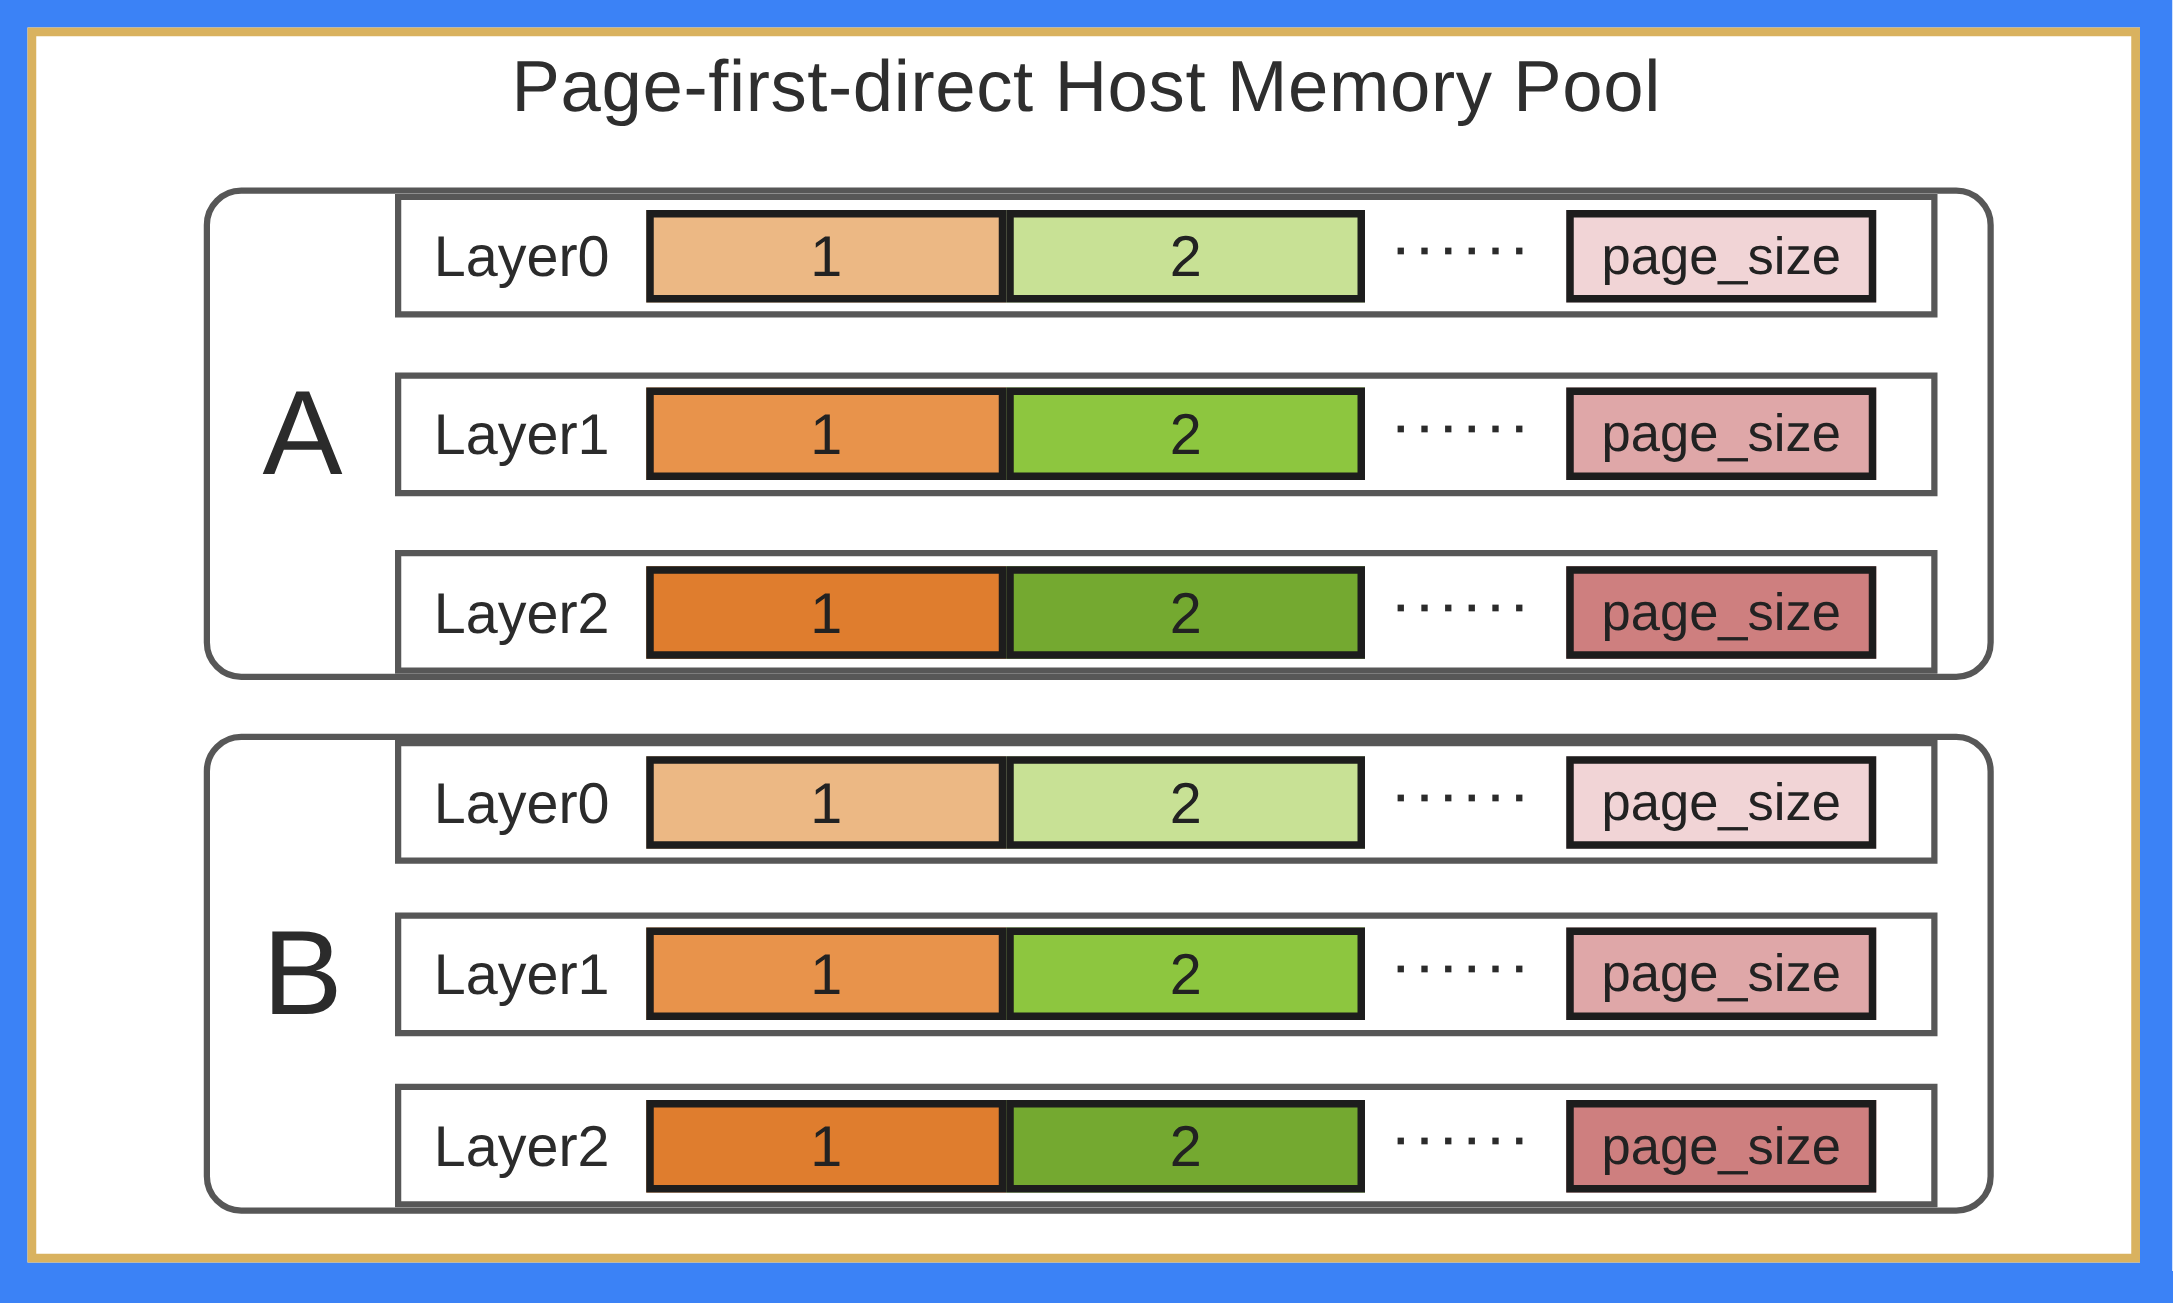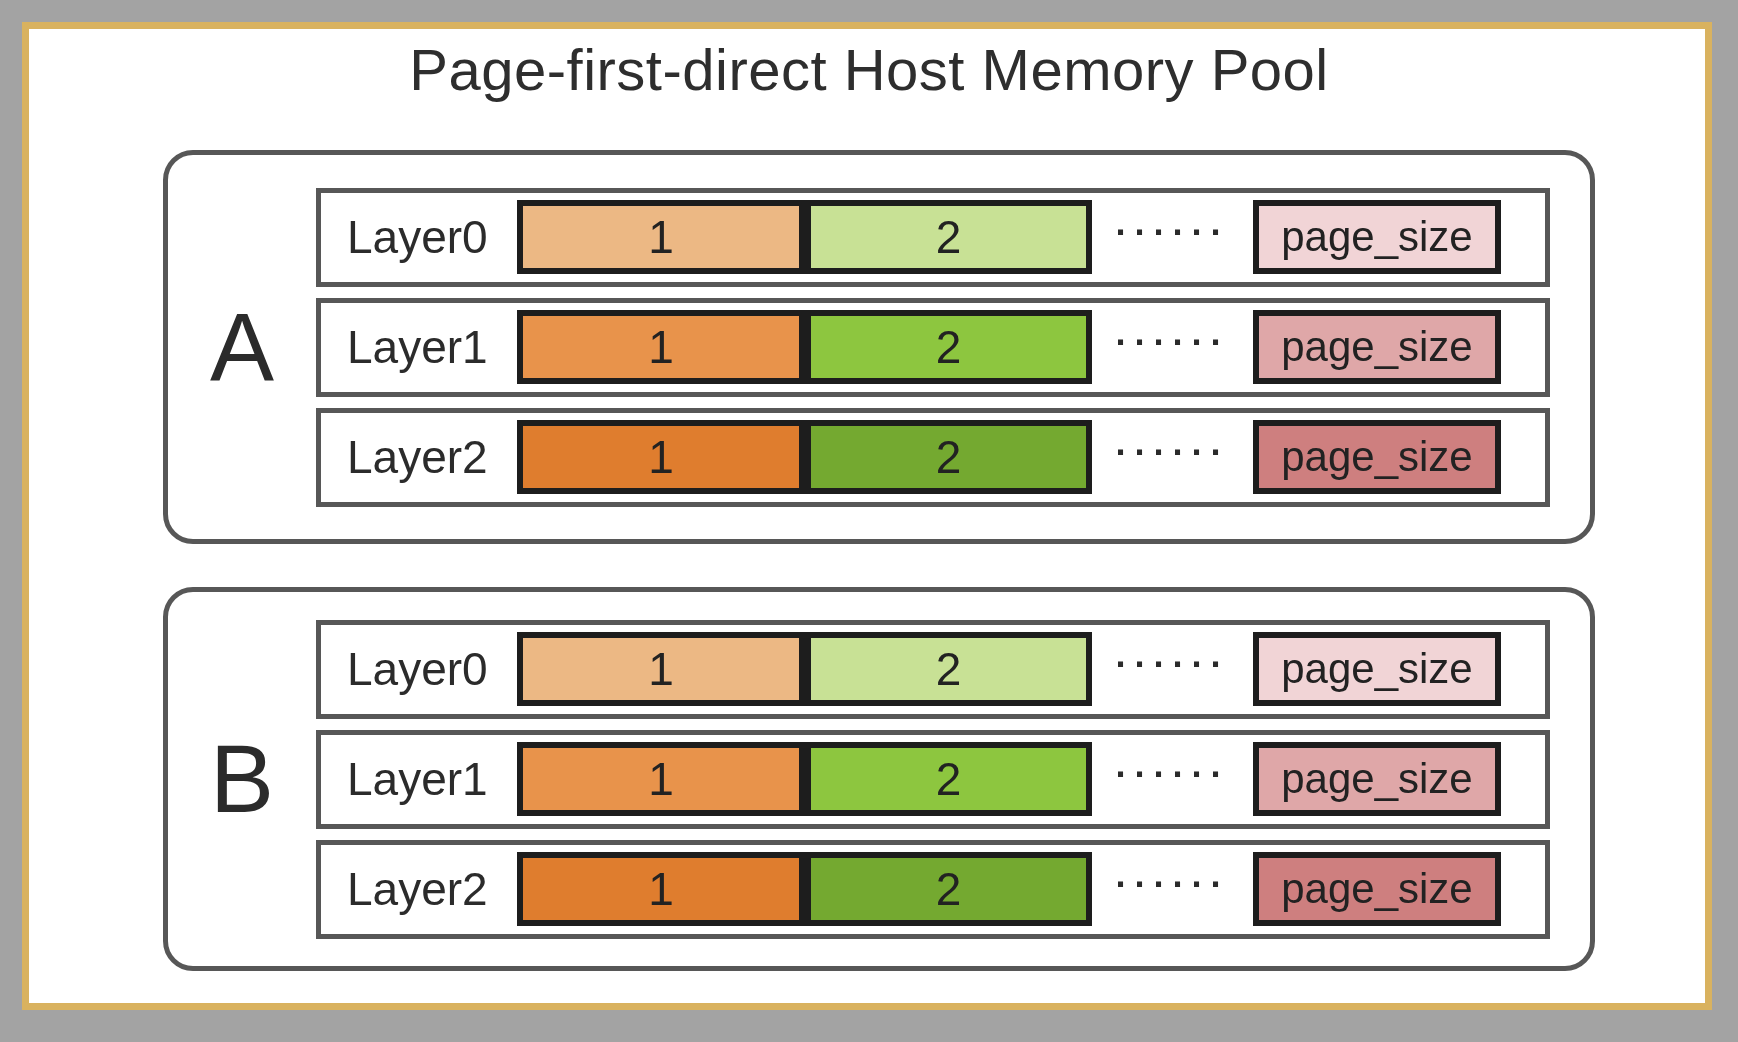"Page-first-direct Host Memory Pool" .canvas { background: #a3a3a3 -> #3b82f6 }
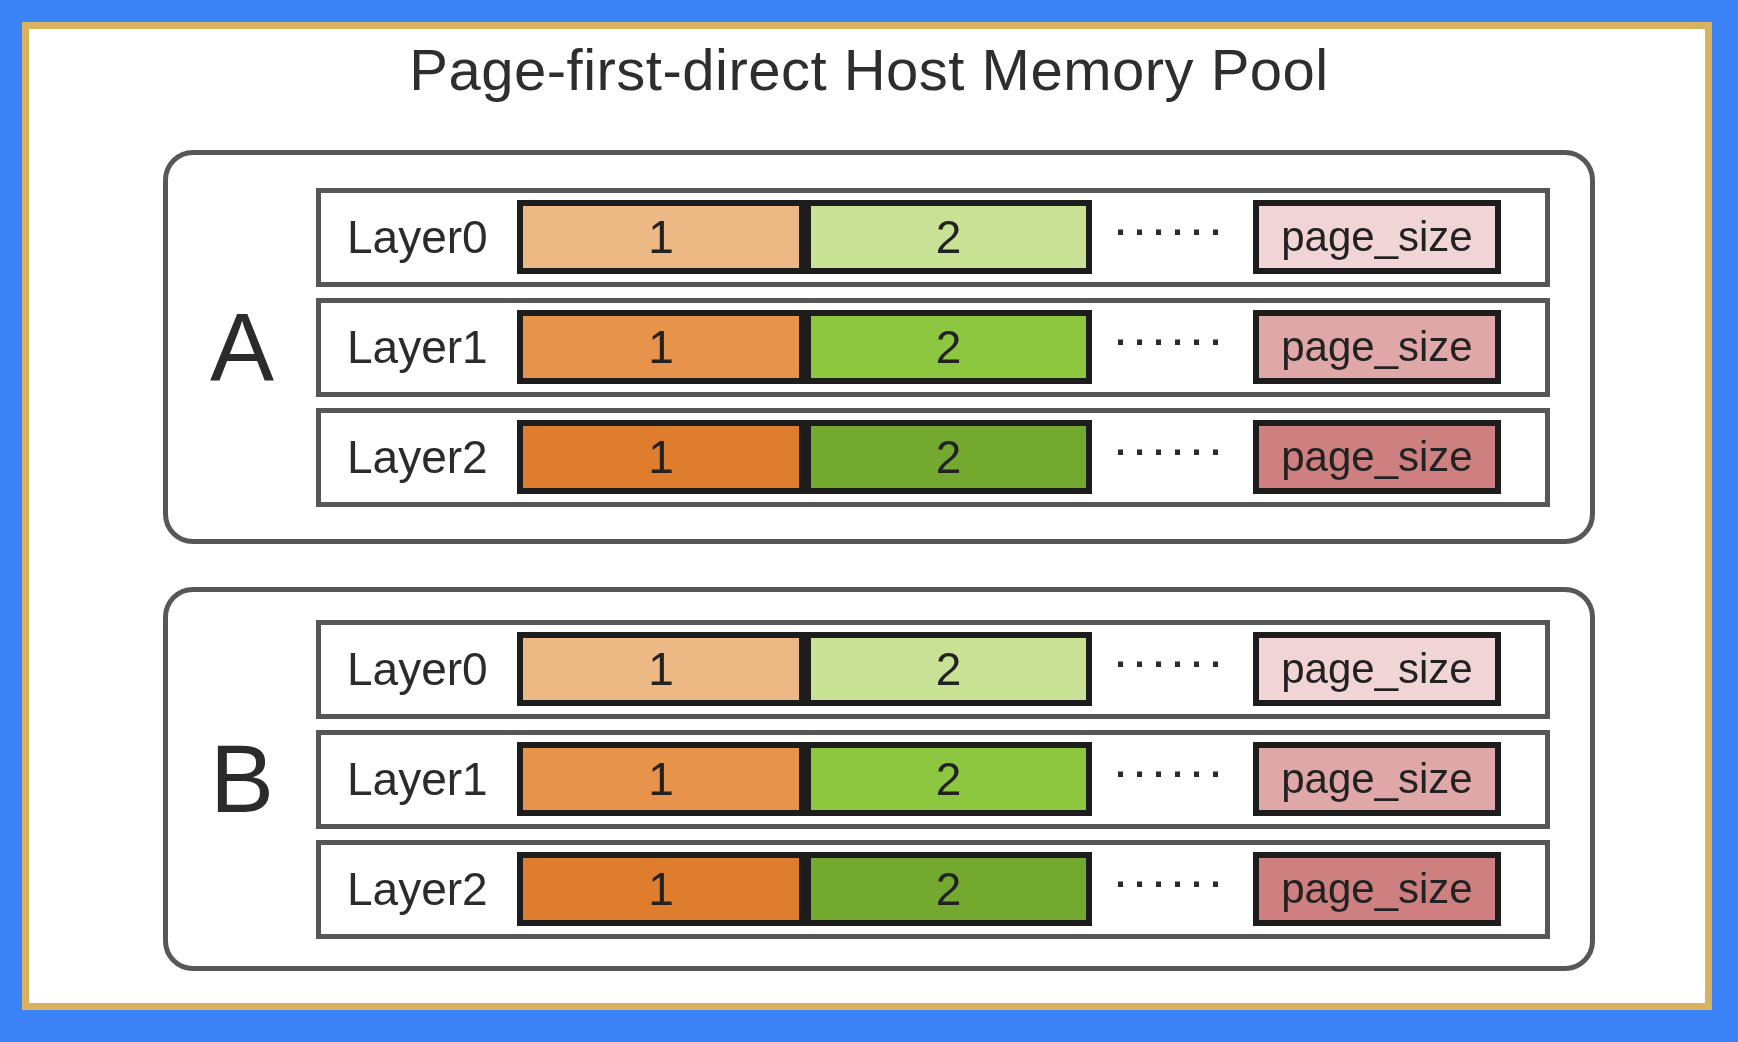"Layer0" .rows { justify-content: center -> space-between }
